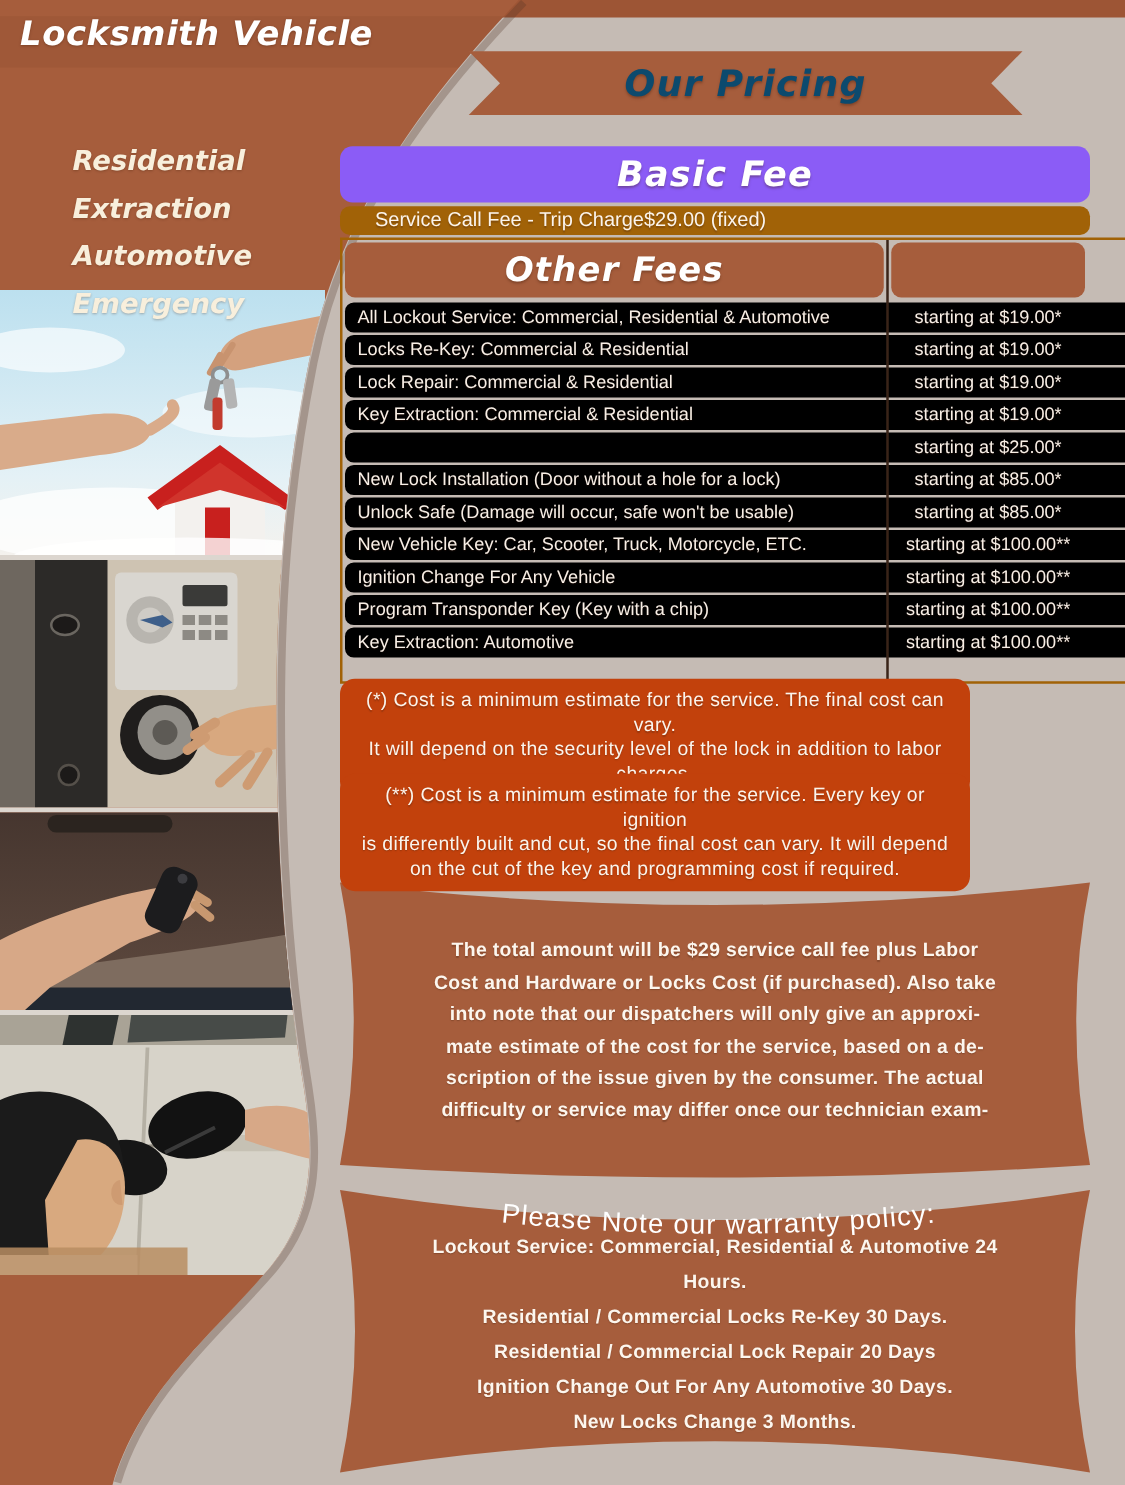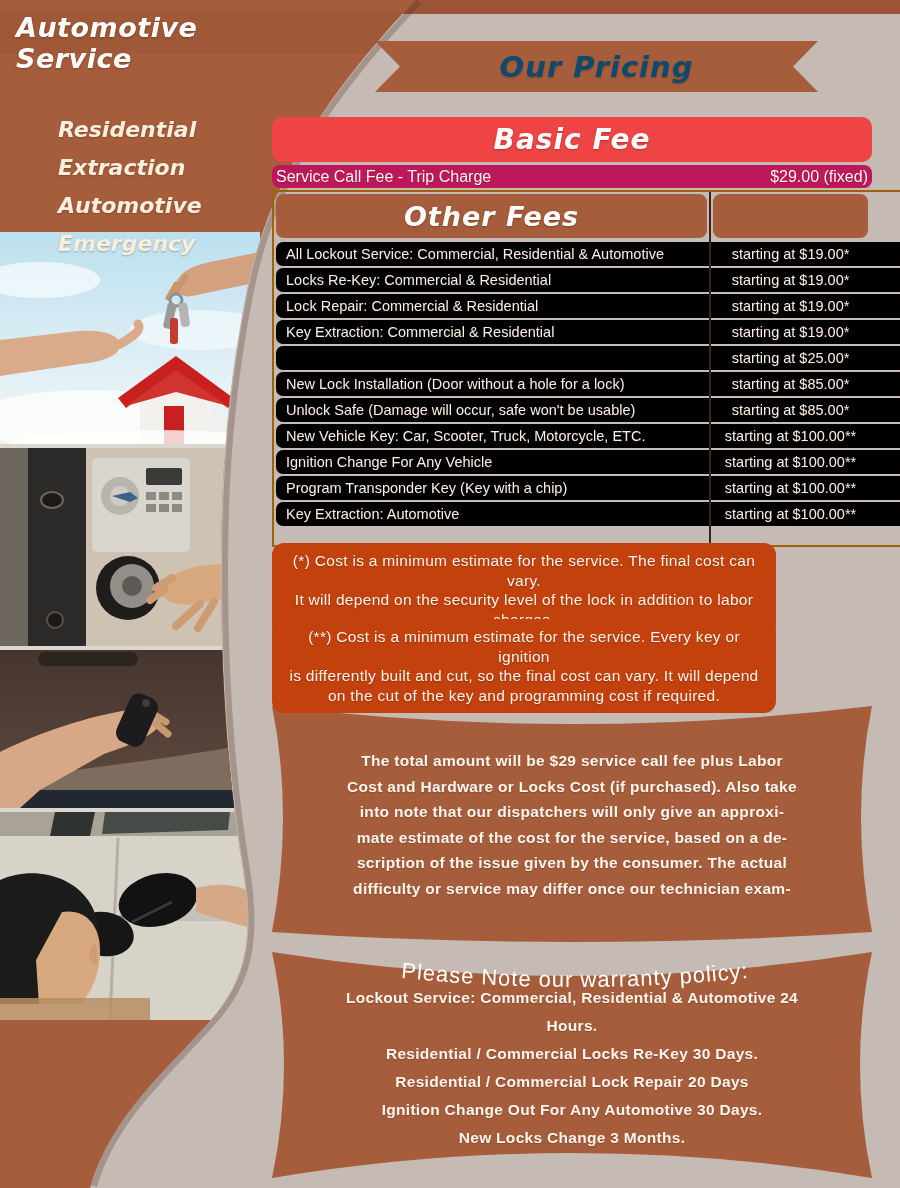"Automotive Service" div.abs { text: Automotive Service -> Locksmith Vehicle }
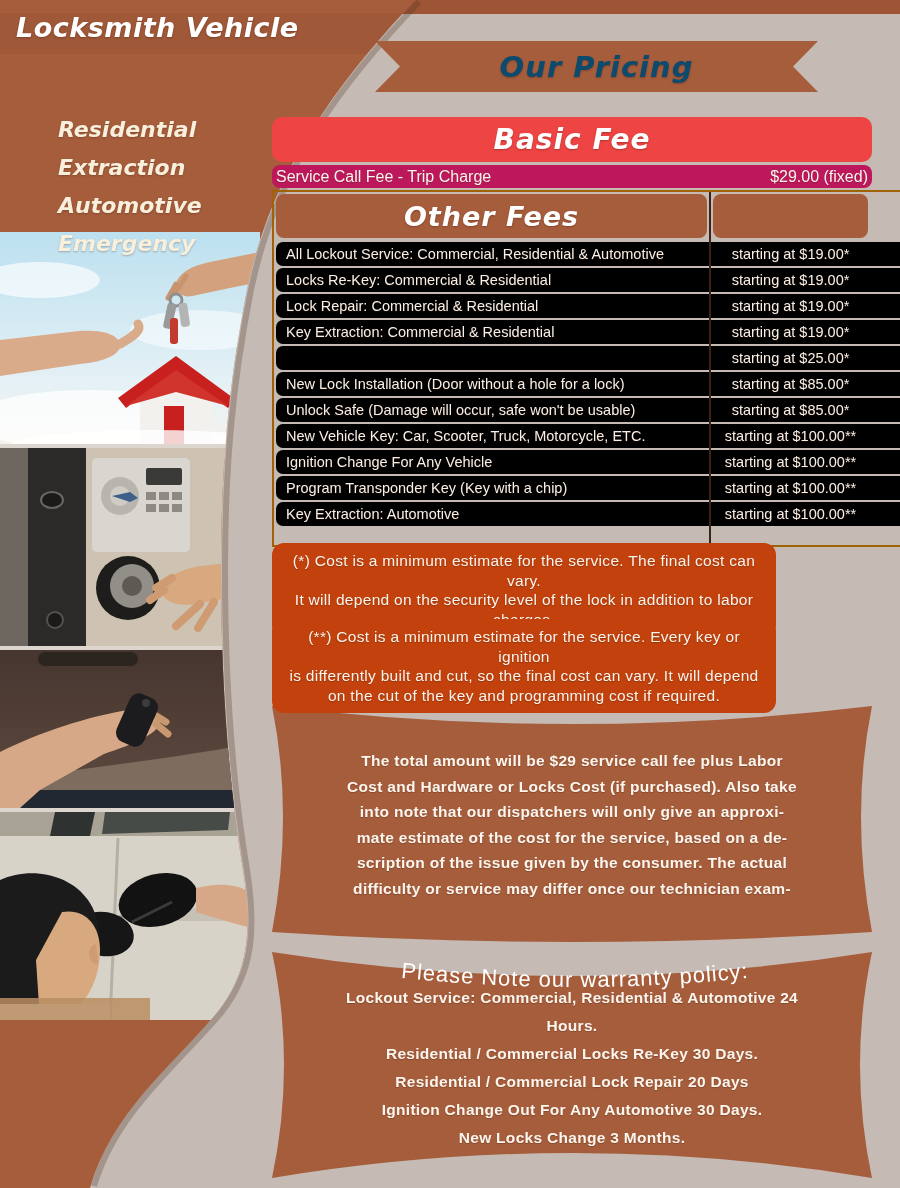"Basic Fee" .basic-fee { background: #ef4444 -> #8b5cf6 }
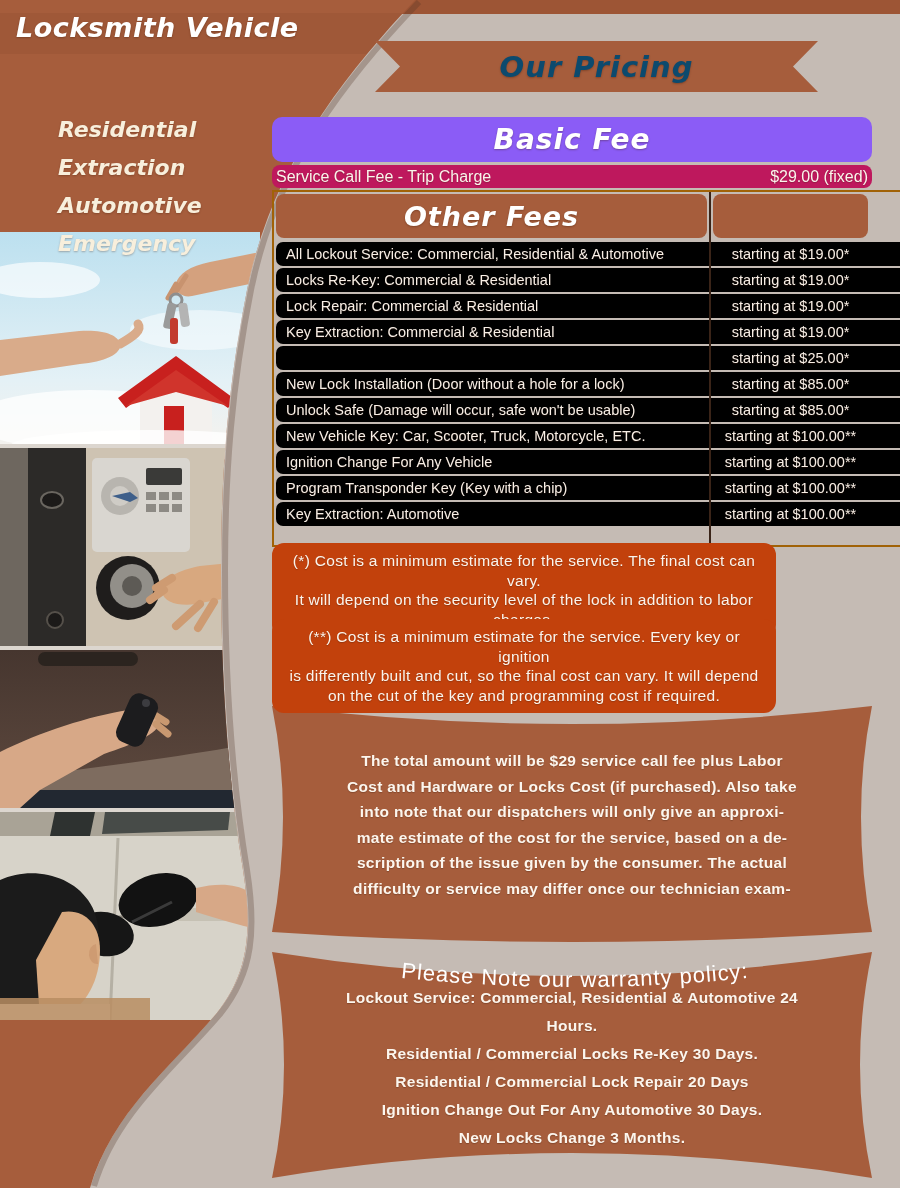"Service Call Fee - Trip" .service-call { background: #be185d -> #a16207; justify-content: space-between -> none; padding: 0 4px -> 0 28px }
